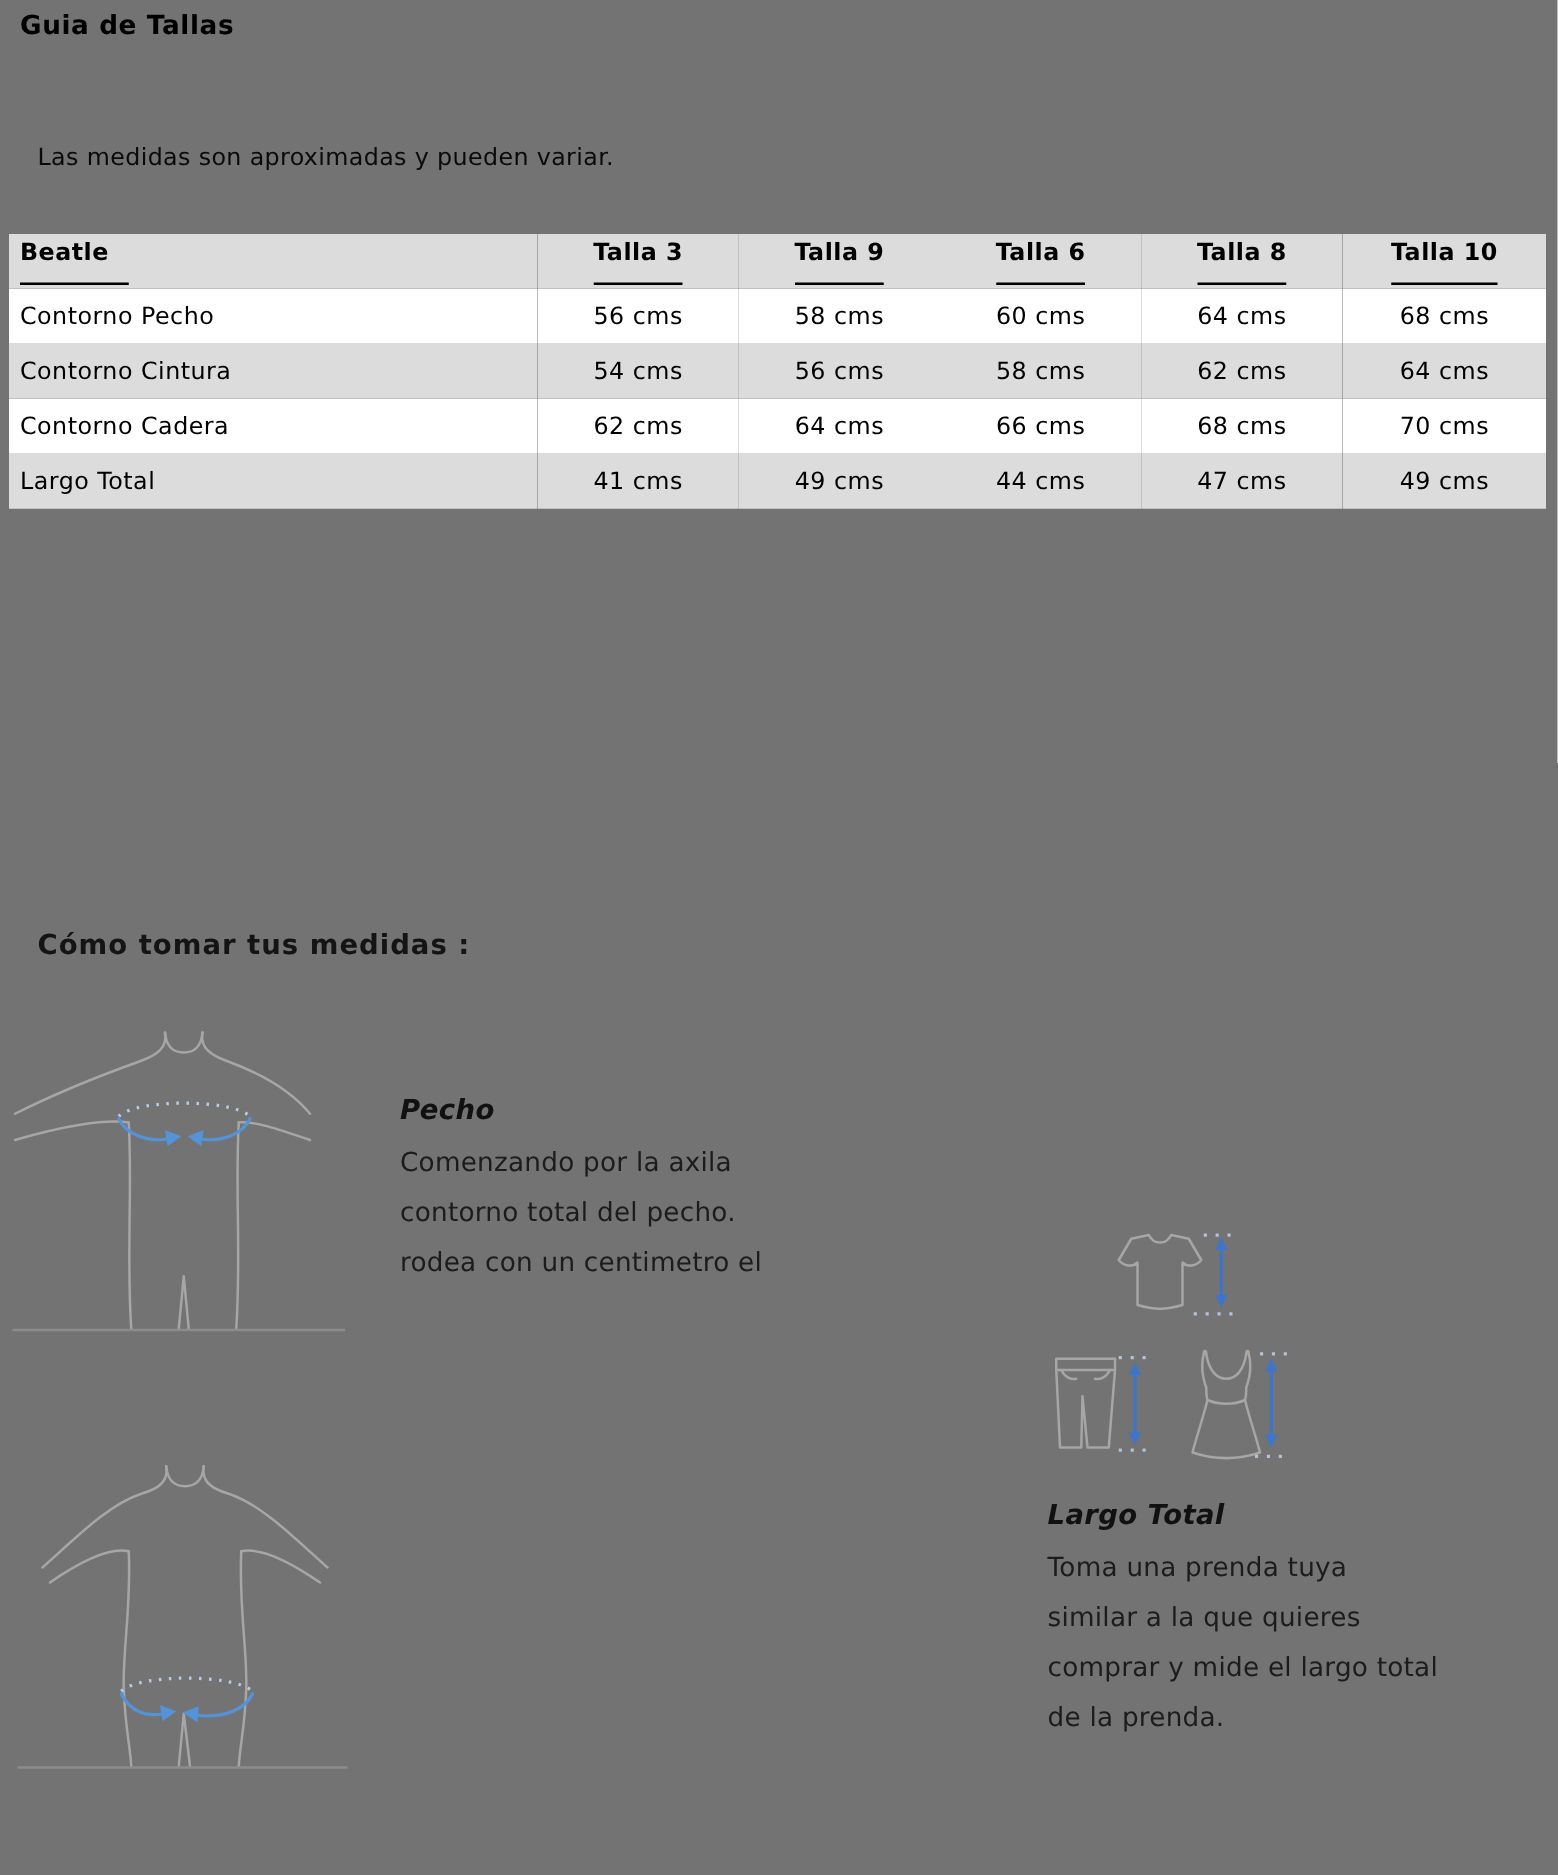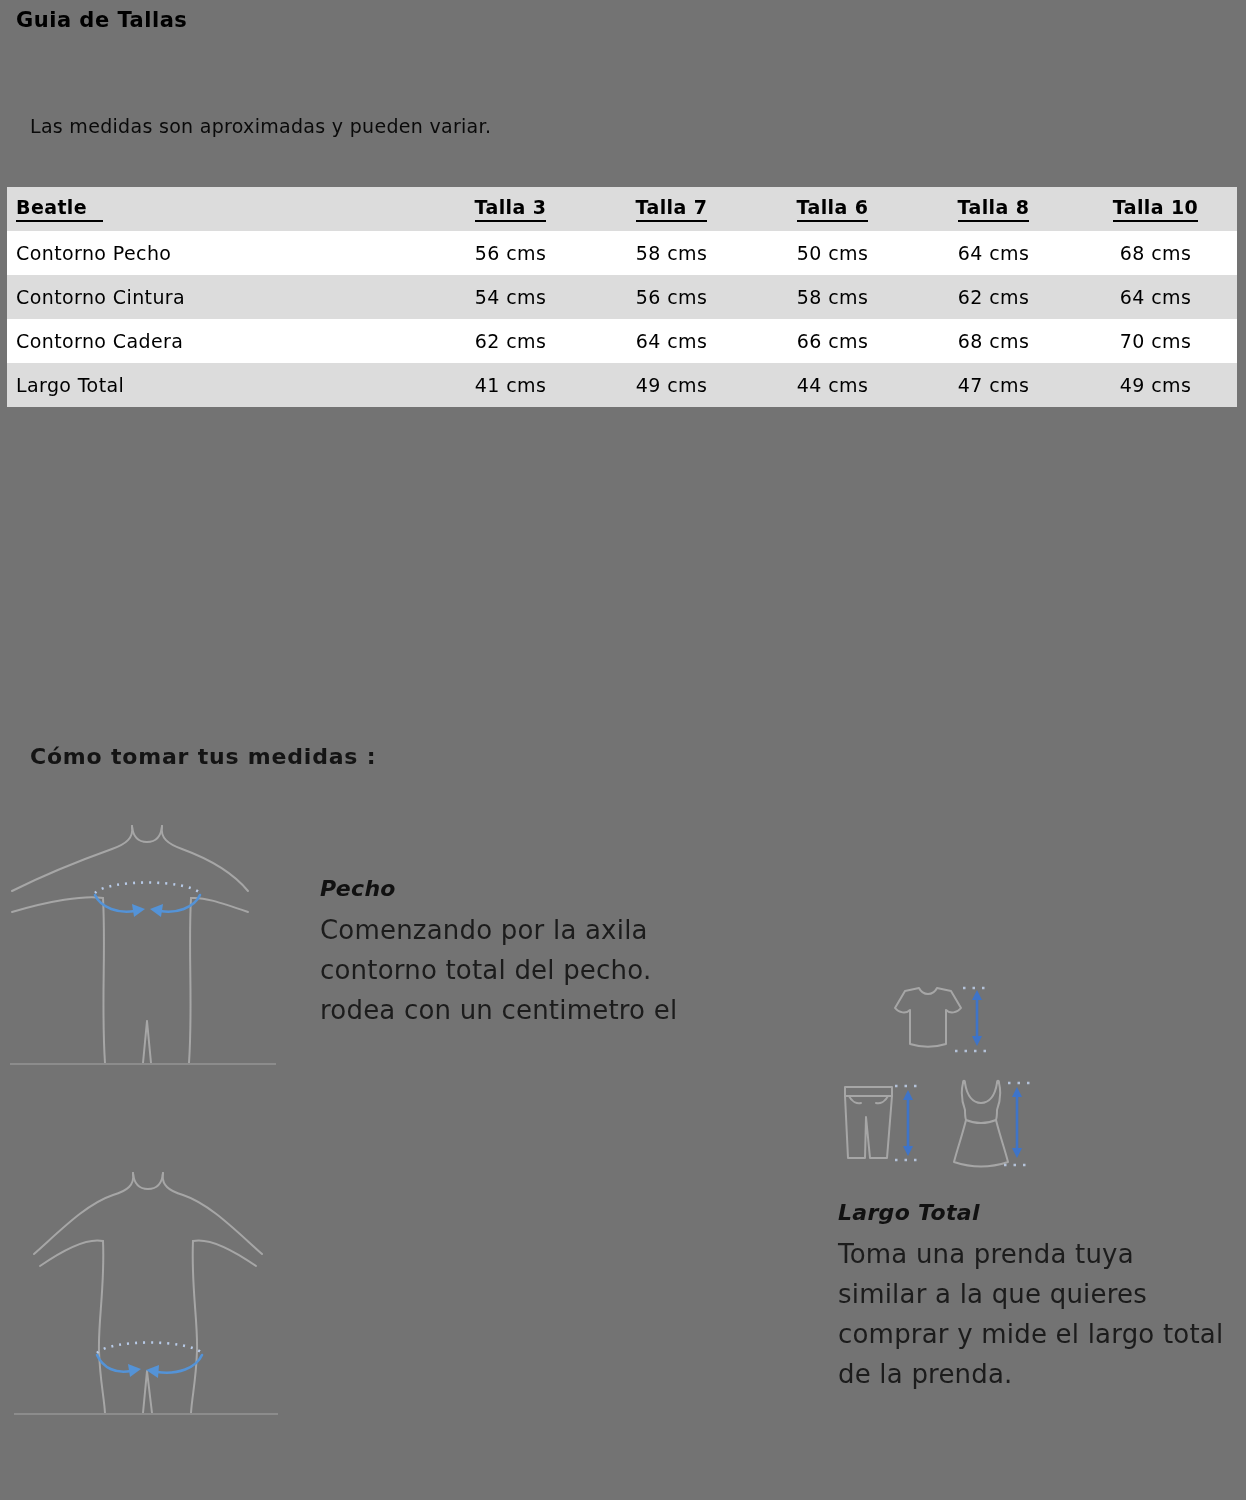"Beatle" .hd { padding-bottom: 2px -> 13px }
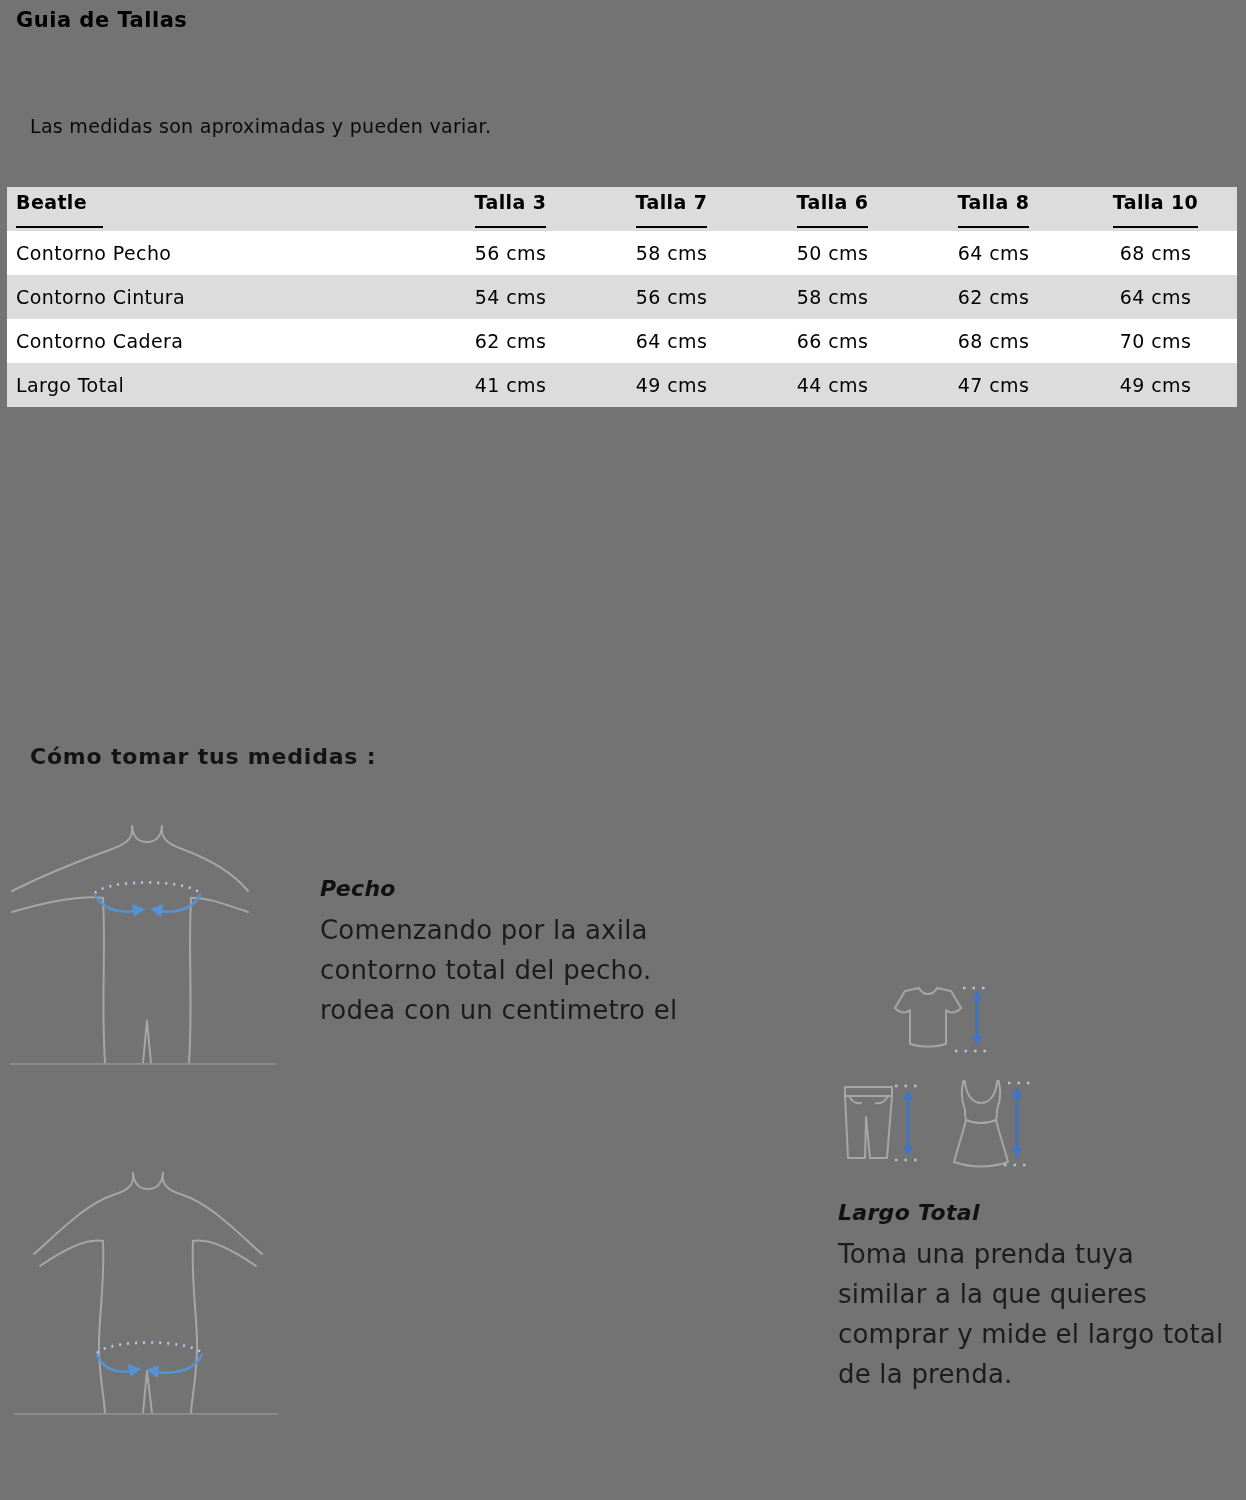"Talla 7" span.hd { text: 7 -> 9 }
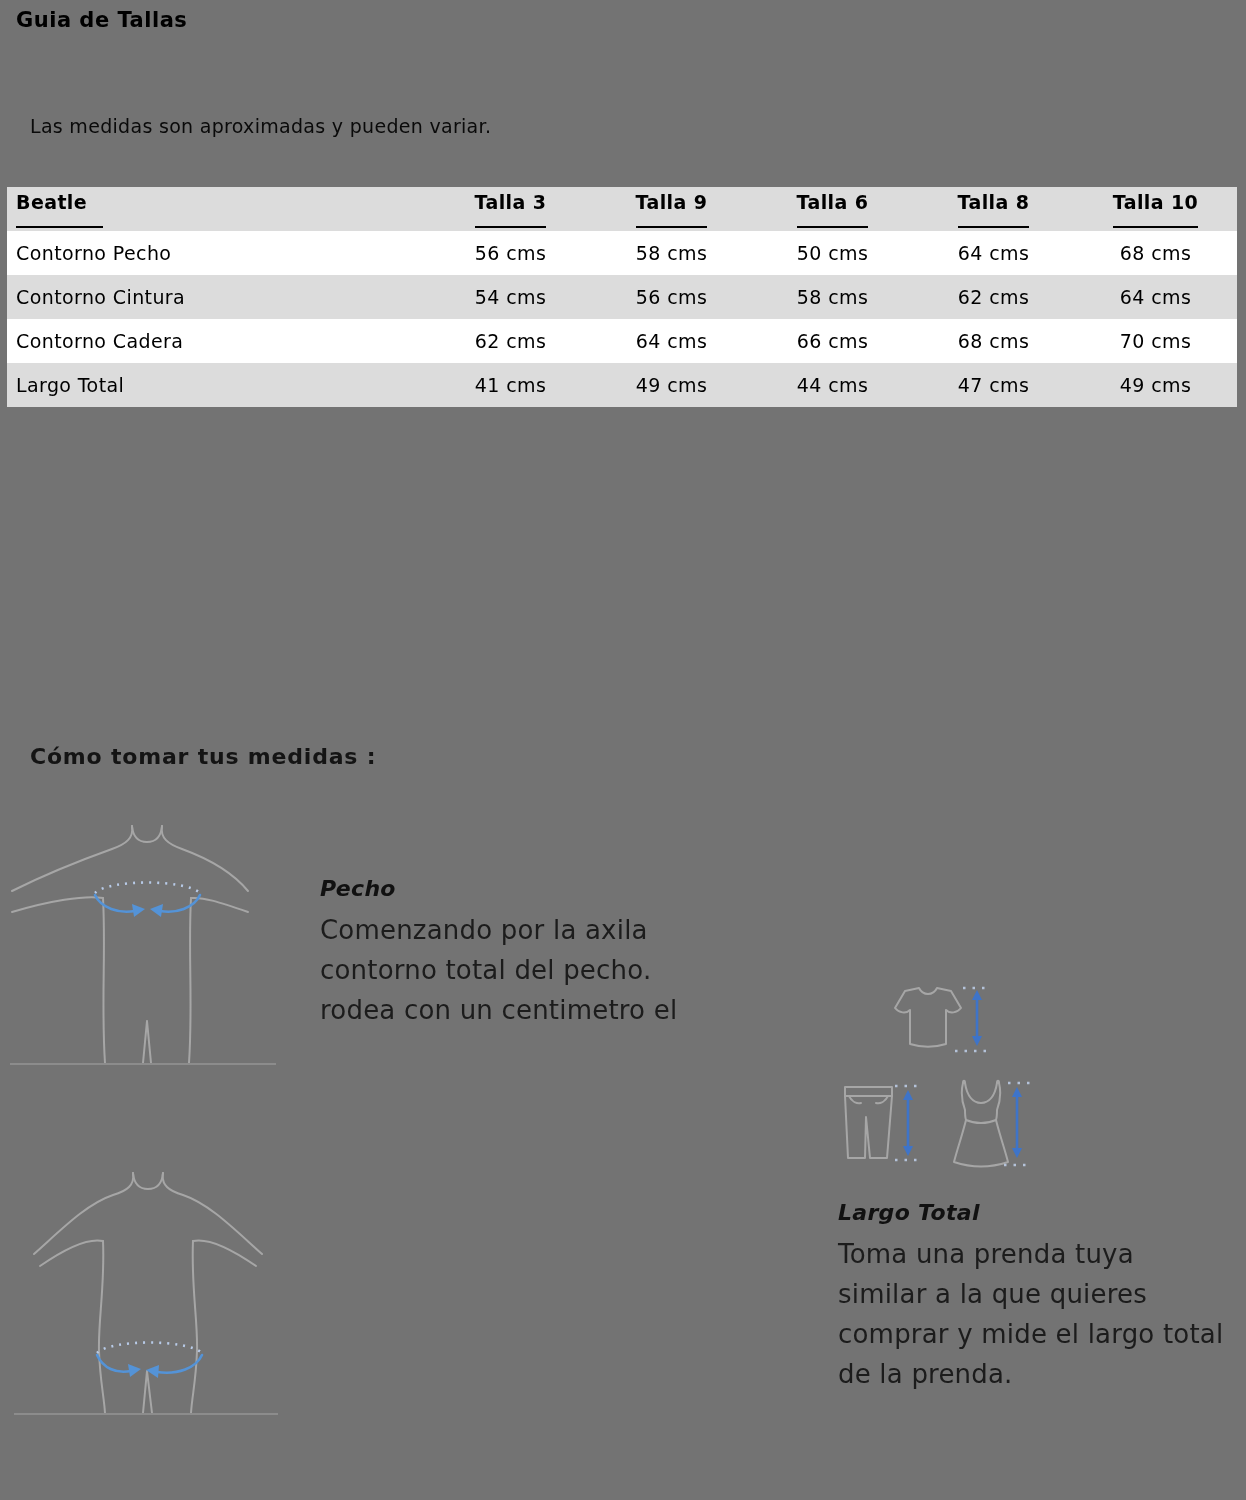"50 cms" td { text: 50 -> 60 }
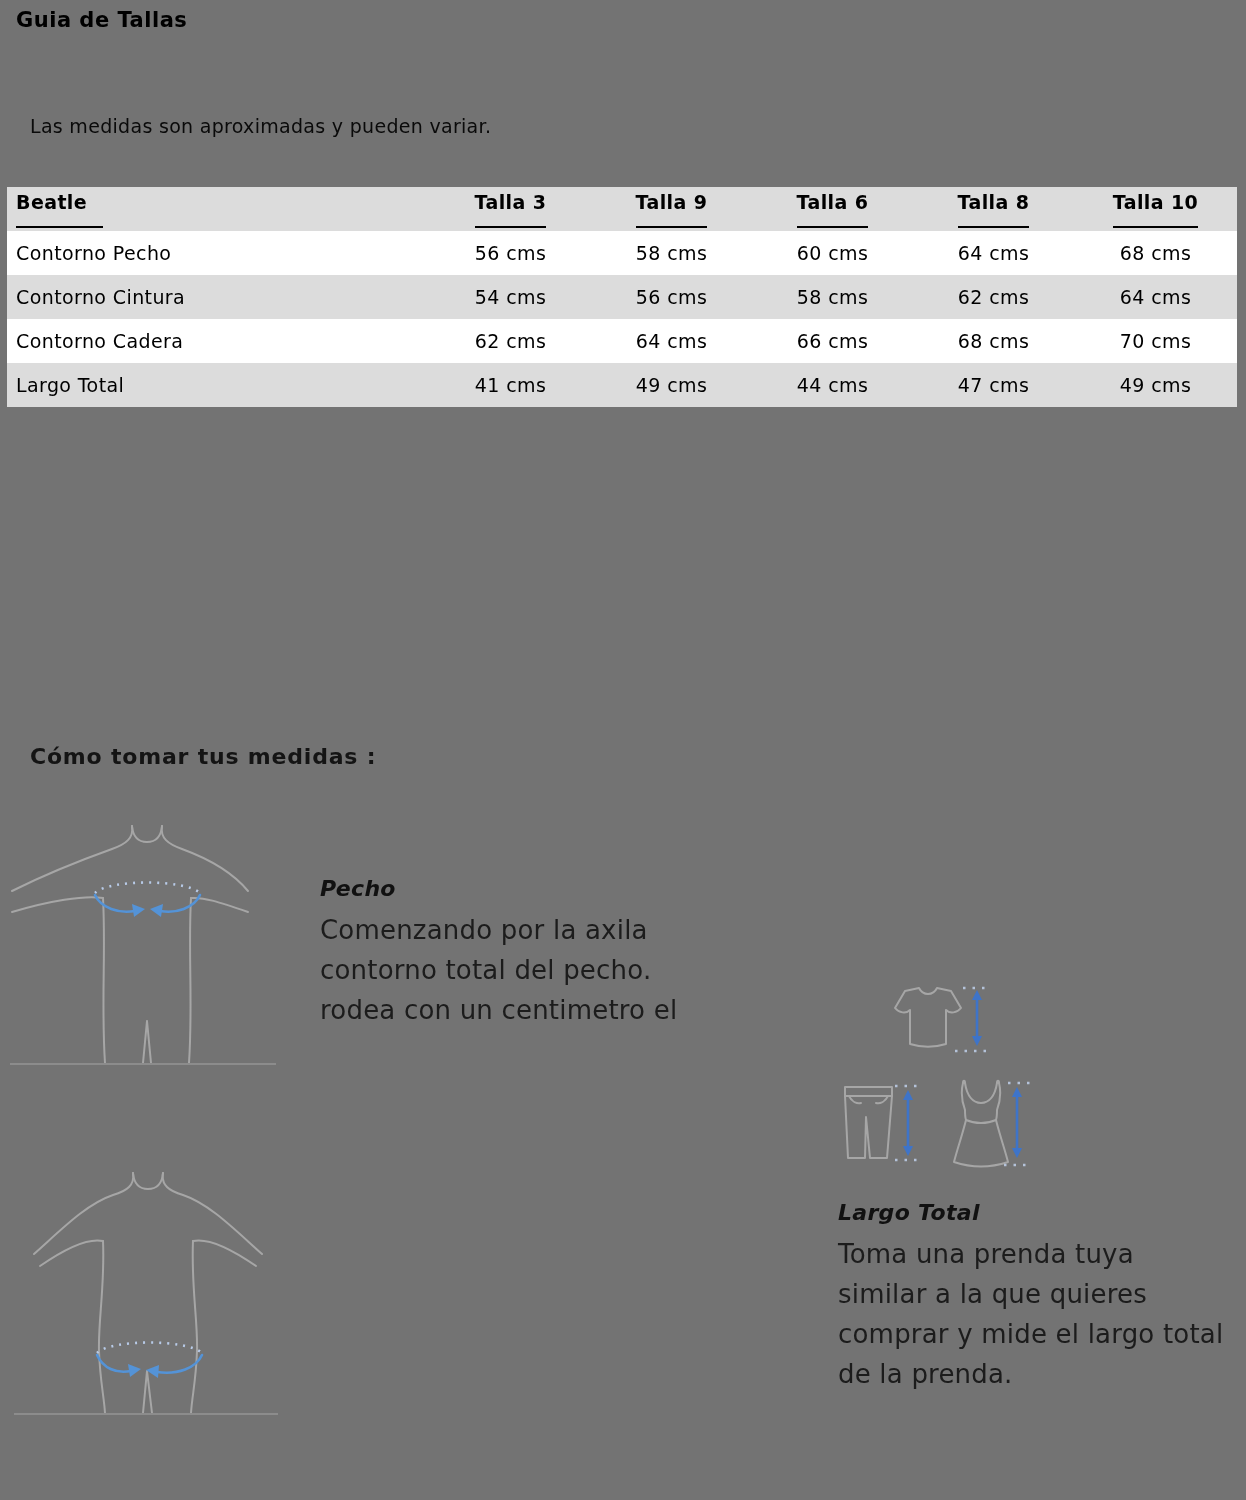"Comenzando por la axila" .txt-line { font-size: 26px -> 21px }
